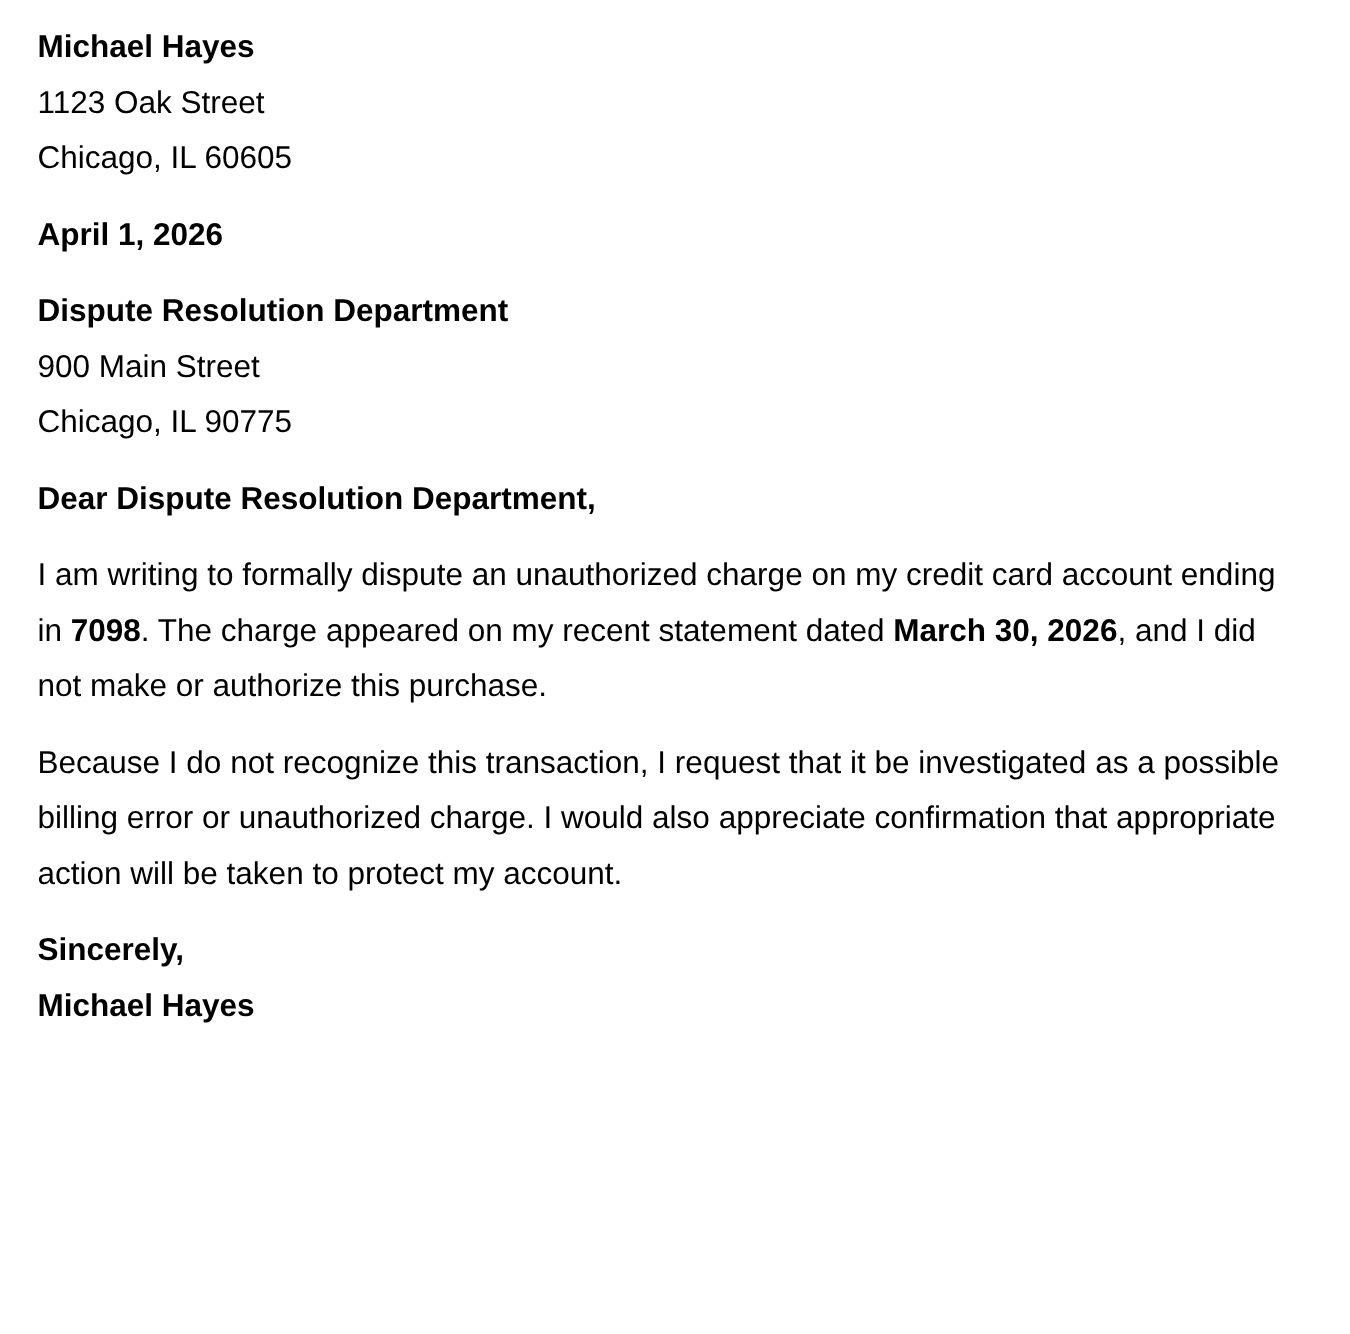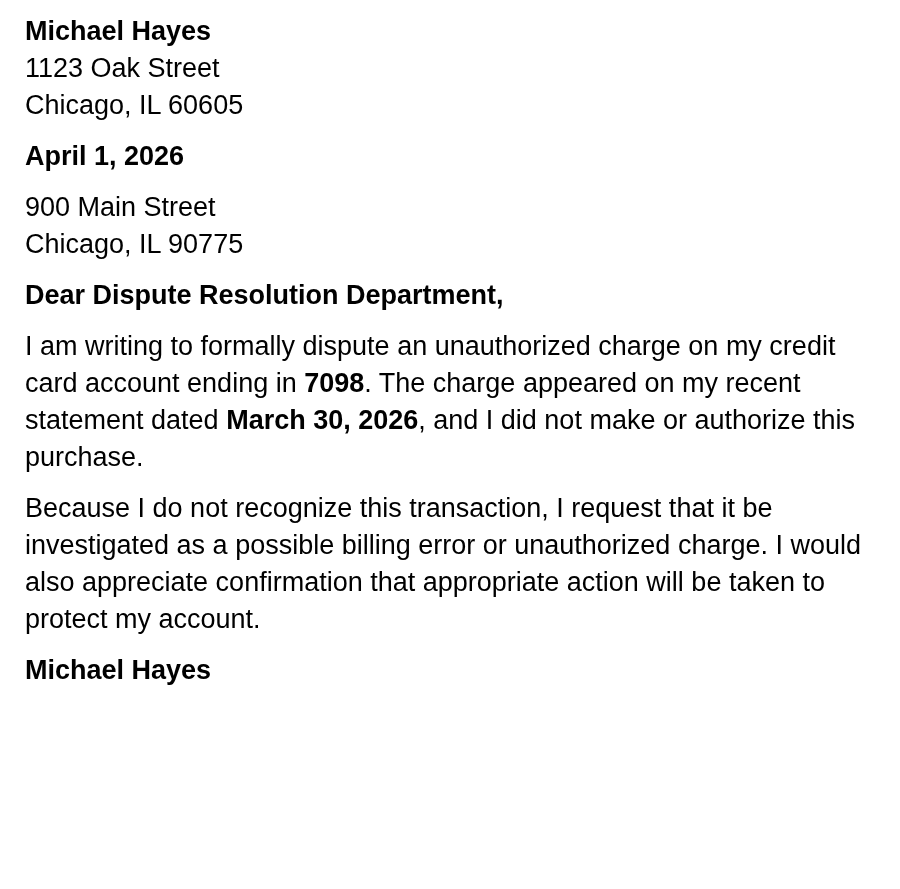"Michael Hayes" .page { font-size: 27px -> 21px }
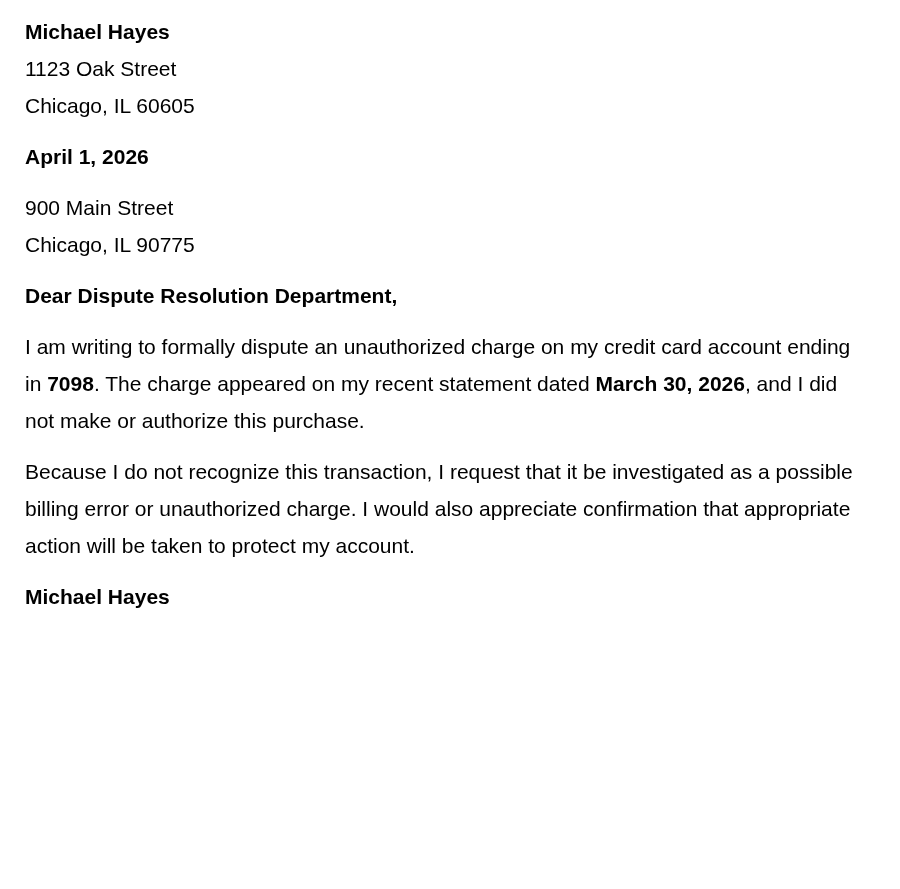"Dispute Resolution Department" p.b { html: none -> <p>Dispute Resolution Department</p> }
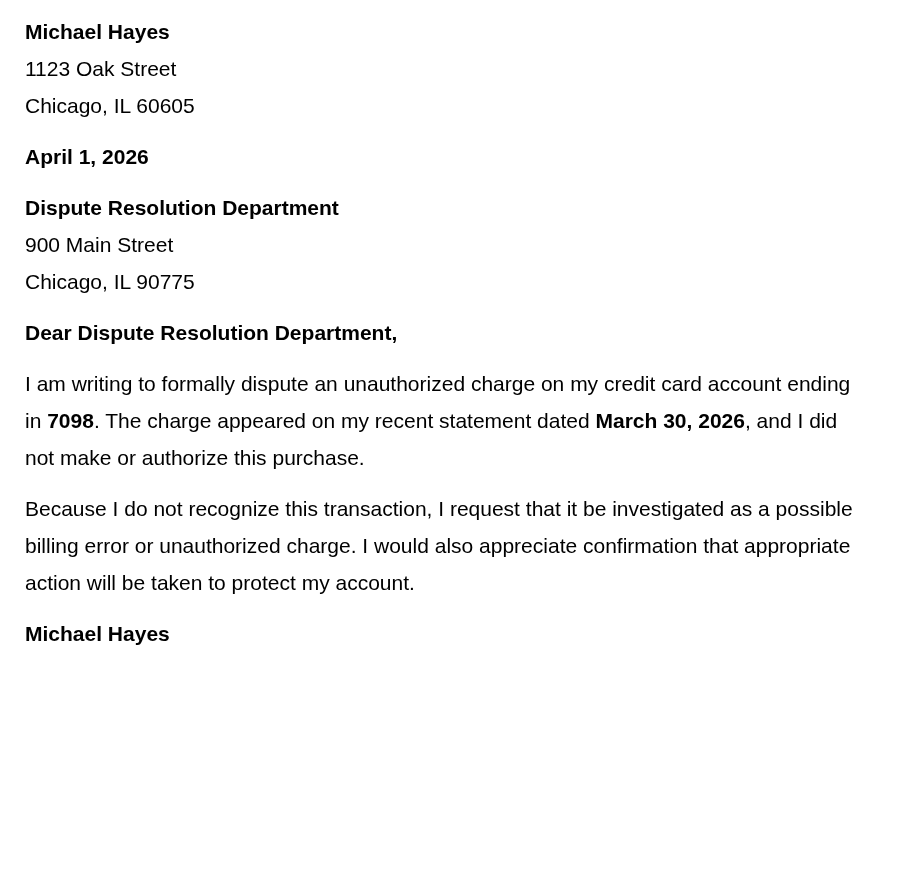"Sincerely," p.b { html: none -> <p>Sincerely,</p> }
